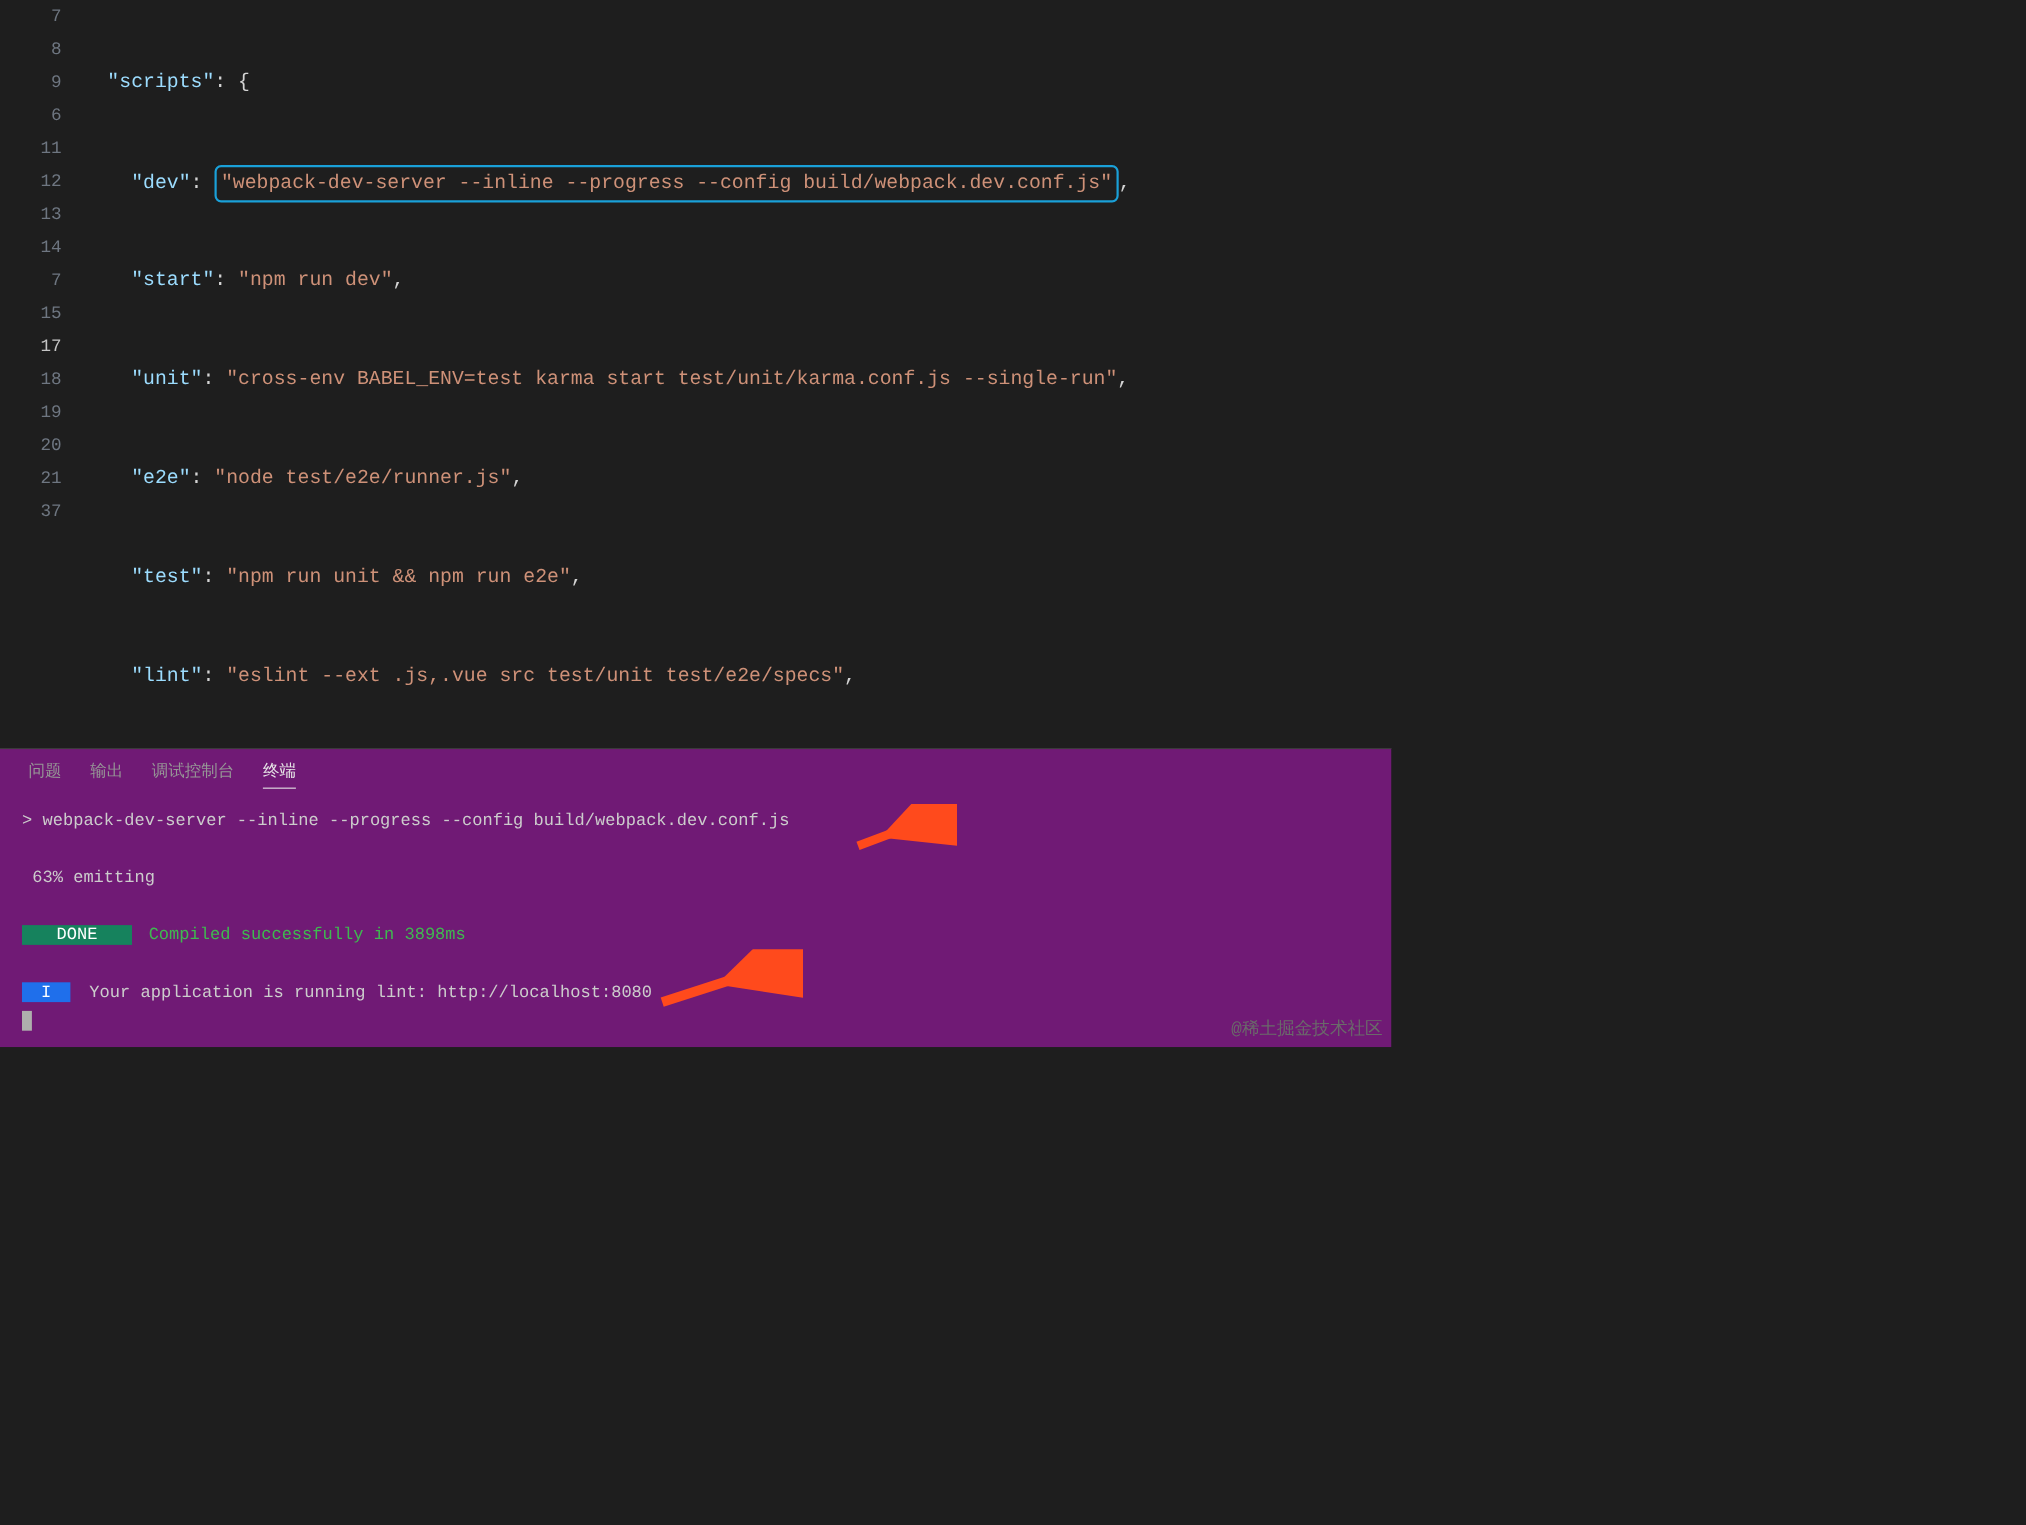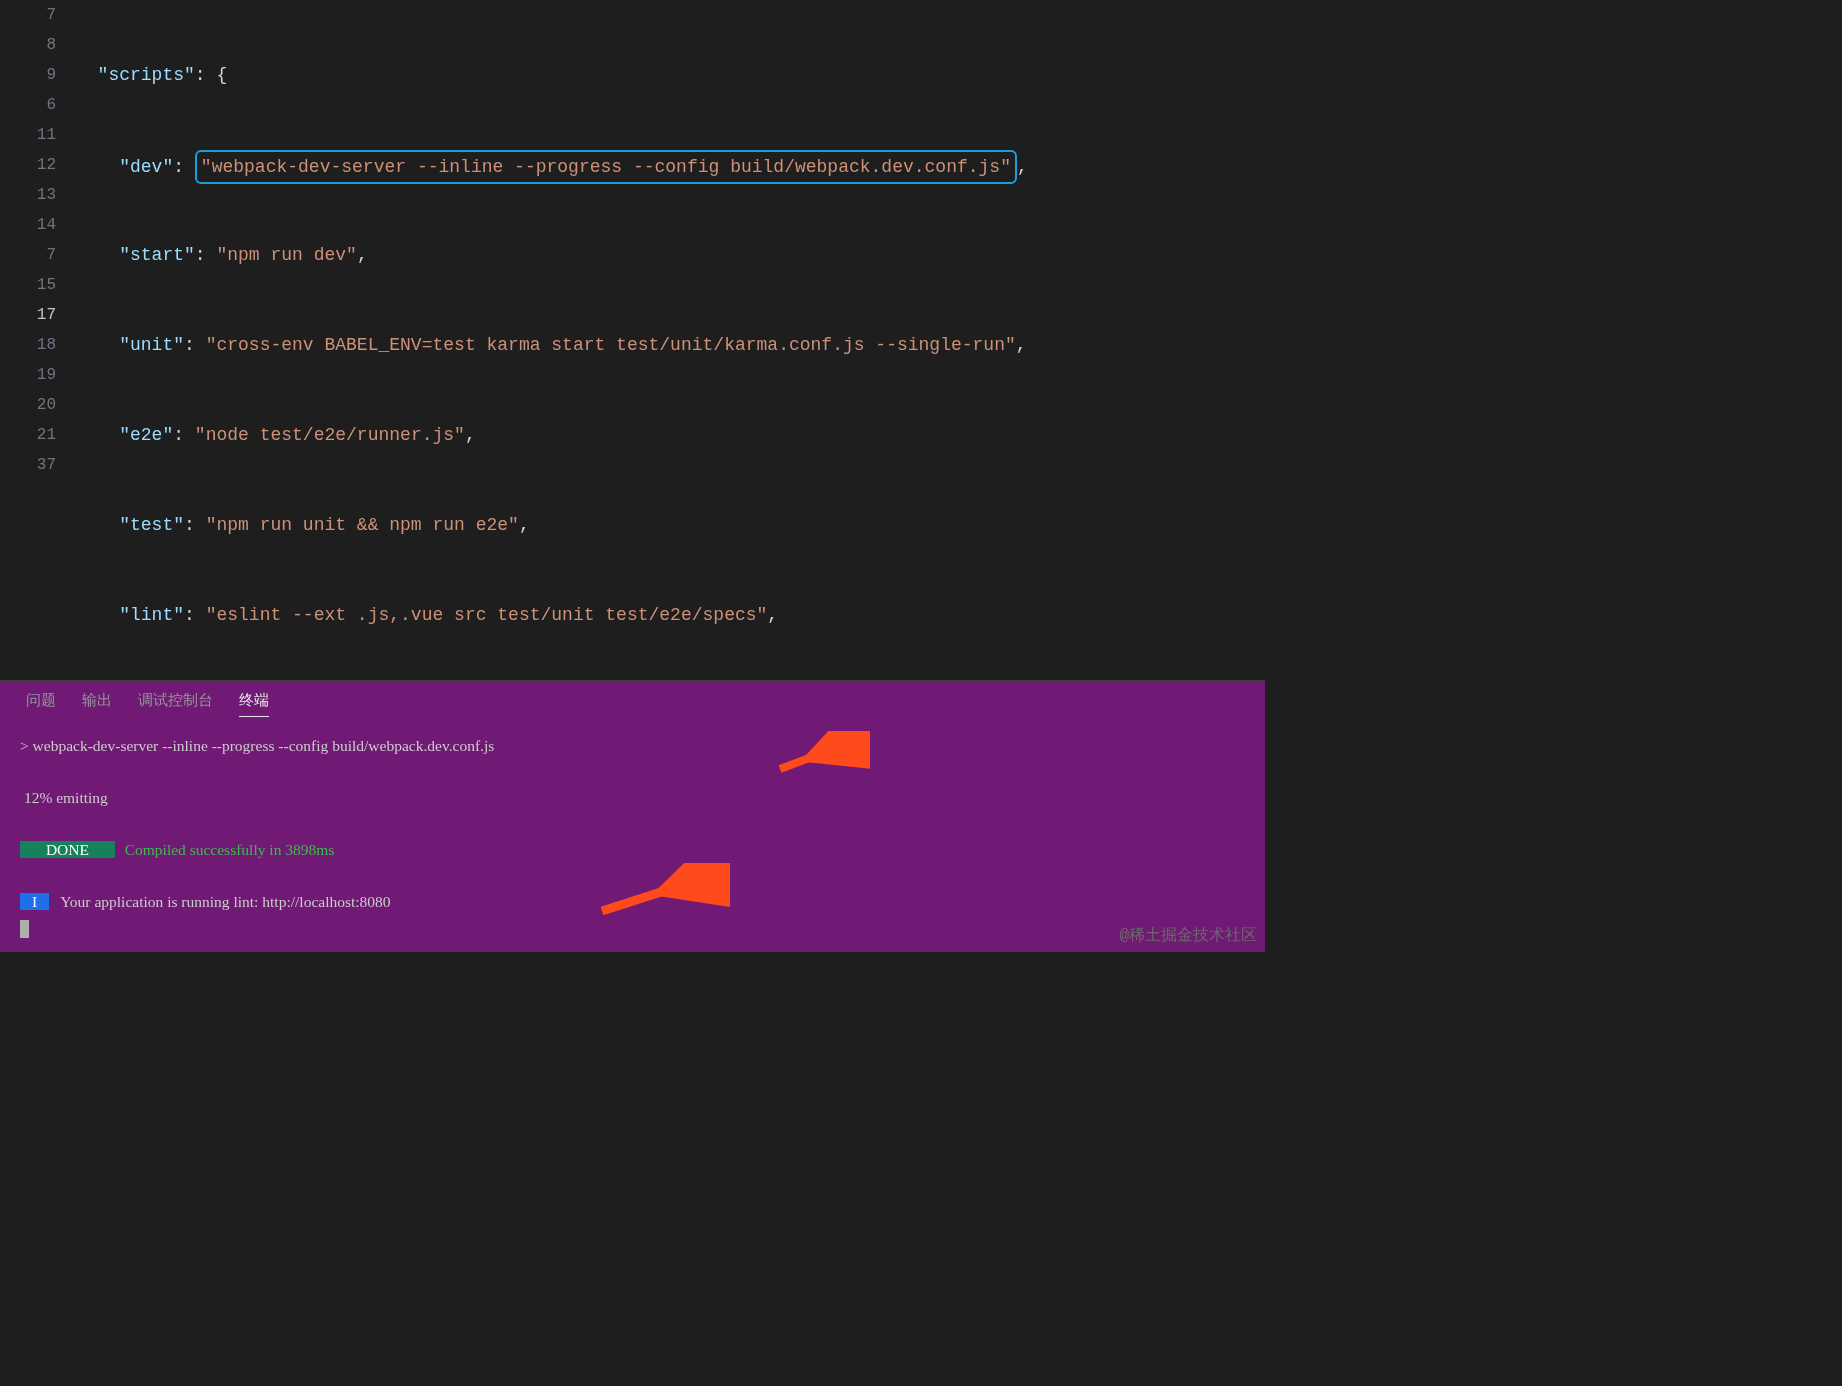"> webpack-dev-server --inline --progress" .term-line { font-family: Liberation Serif, serif -> none }
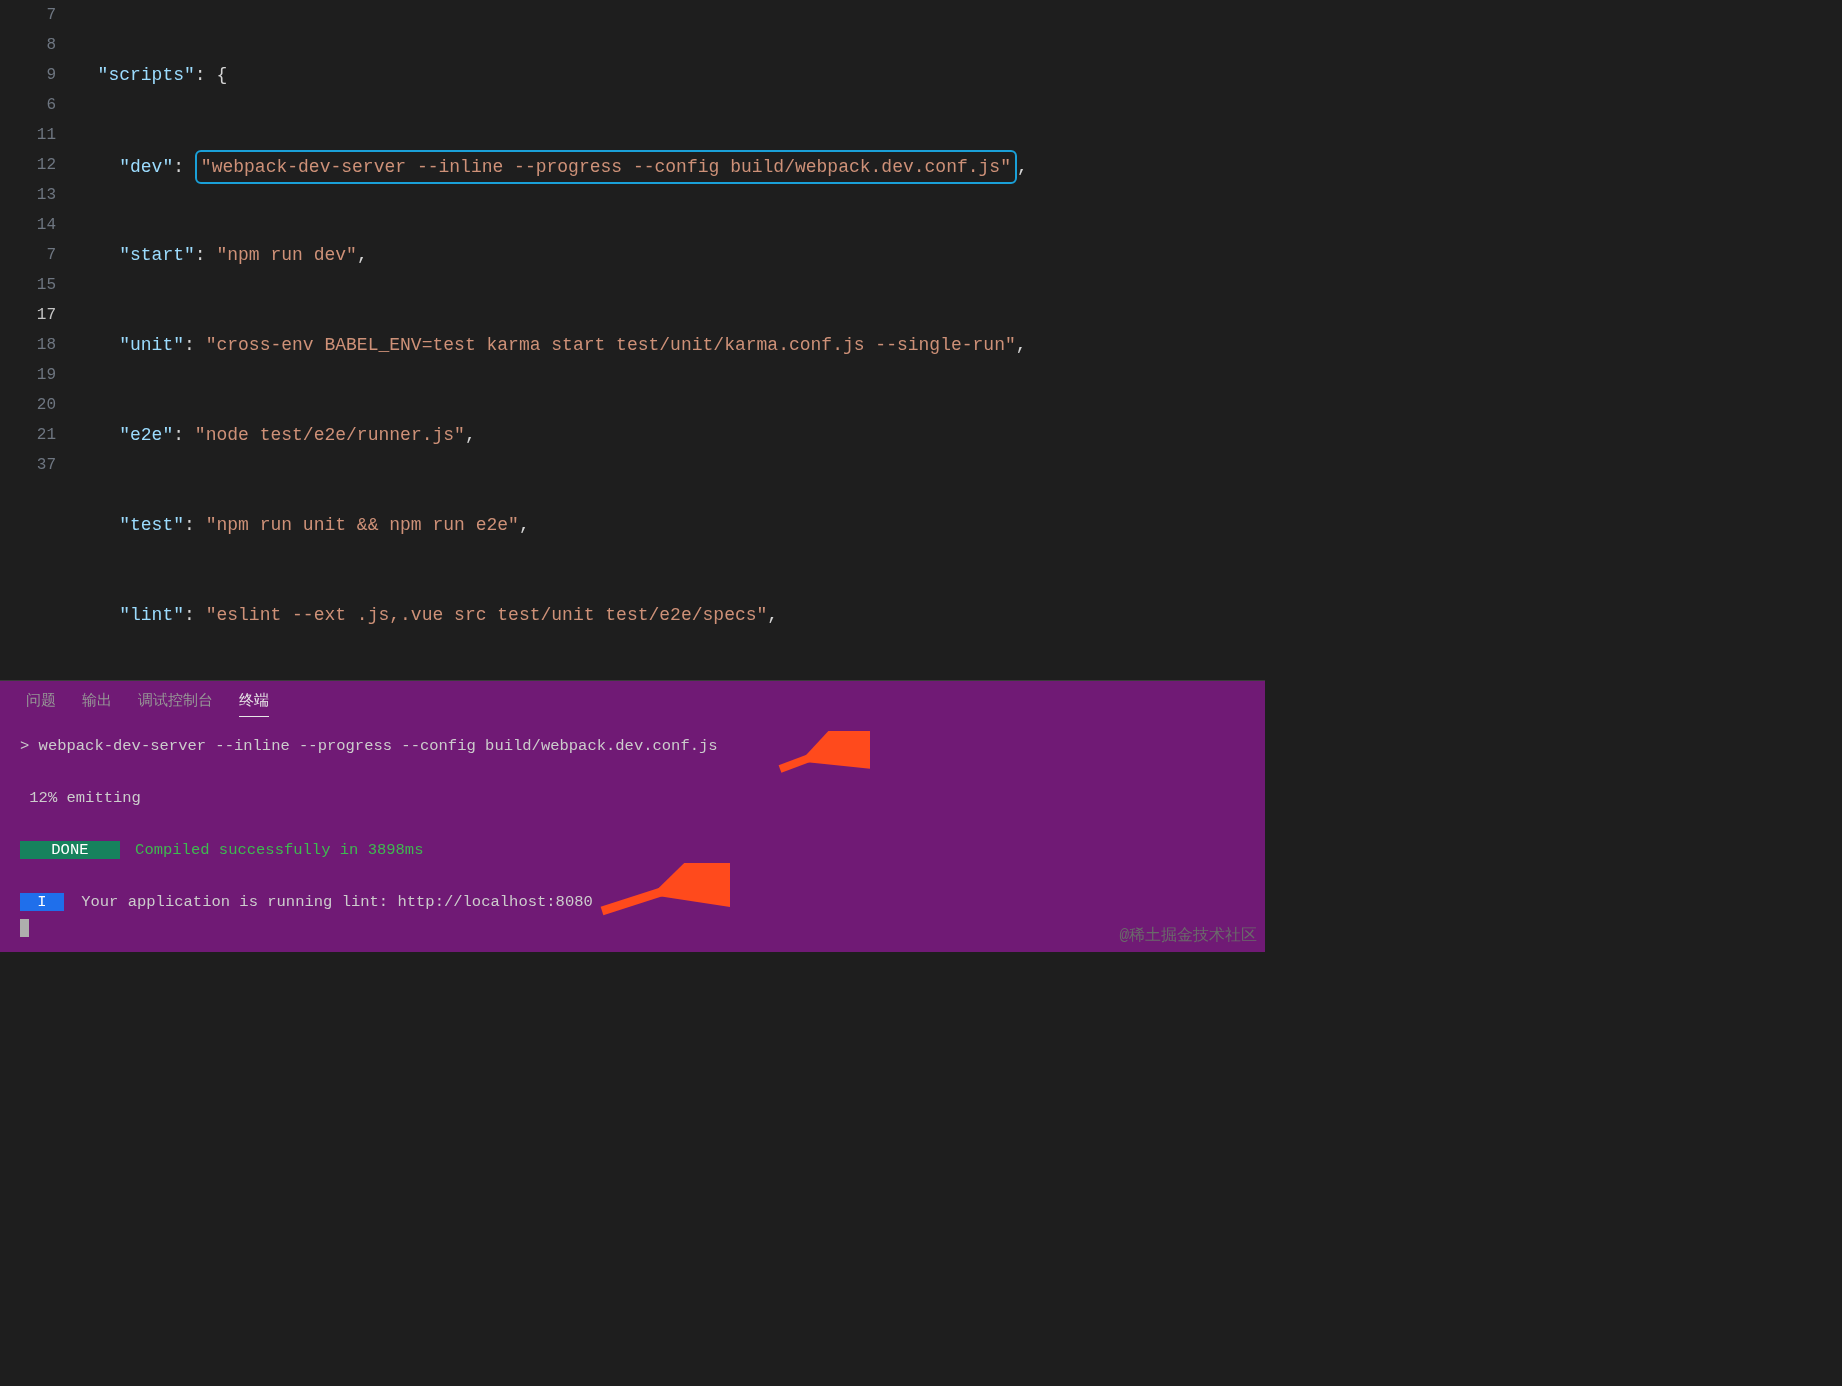"12% emitting" div.term-line { text: 12% -> 63% }
